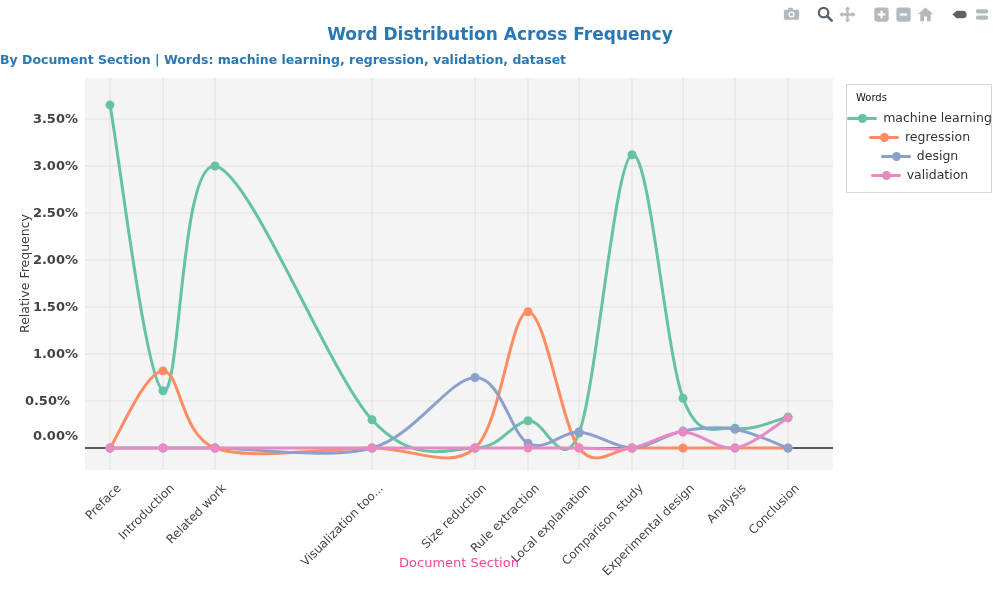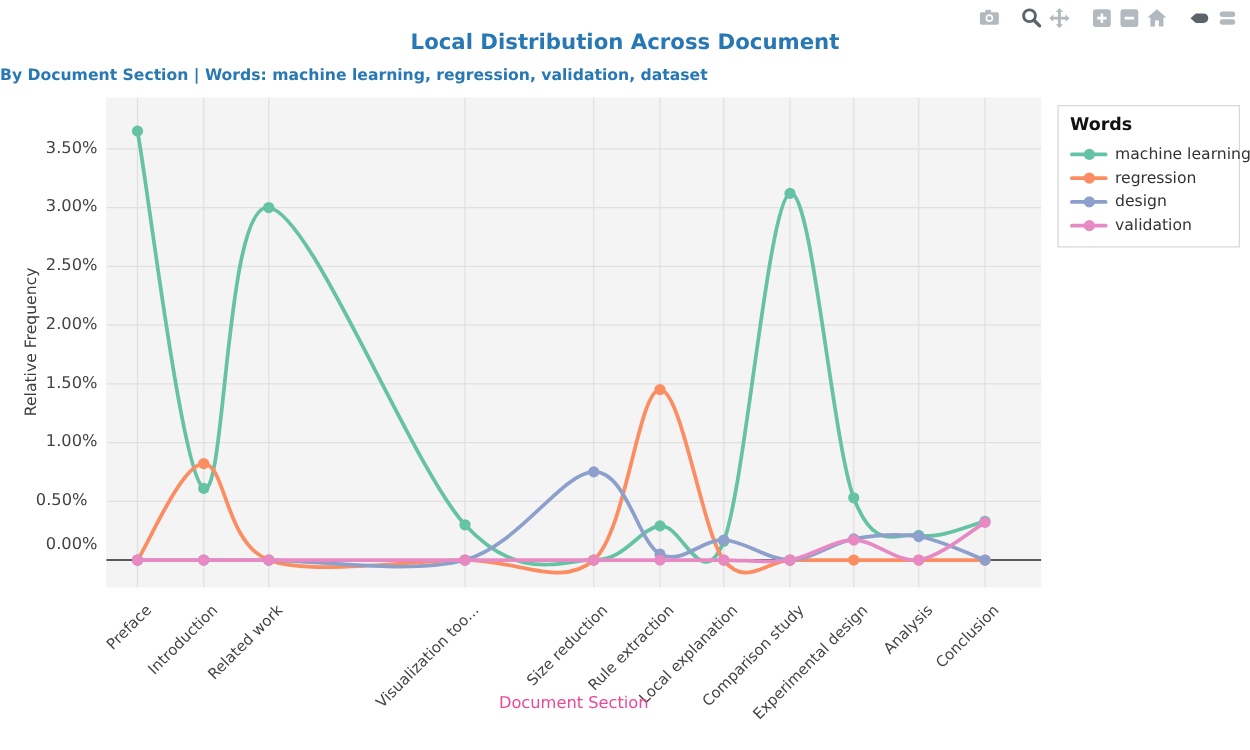"Local Distribution Across Document" div.title { text: Local Distribution Across Document -> Word Distribution Across Frequency }
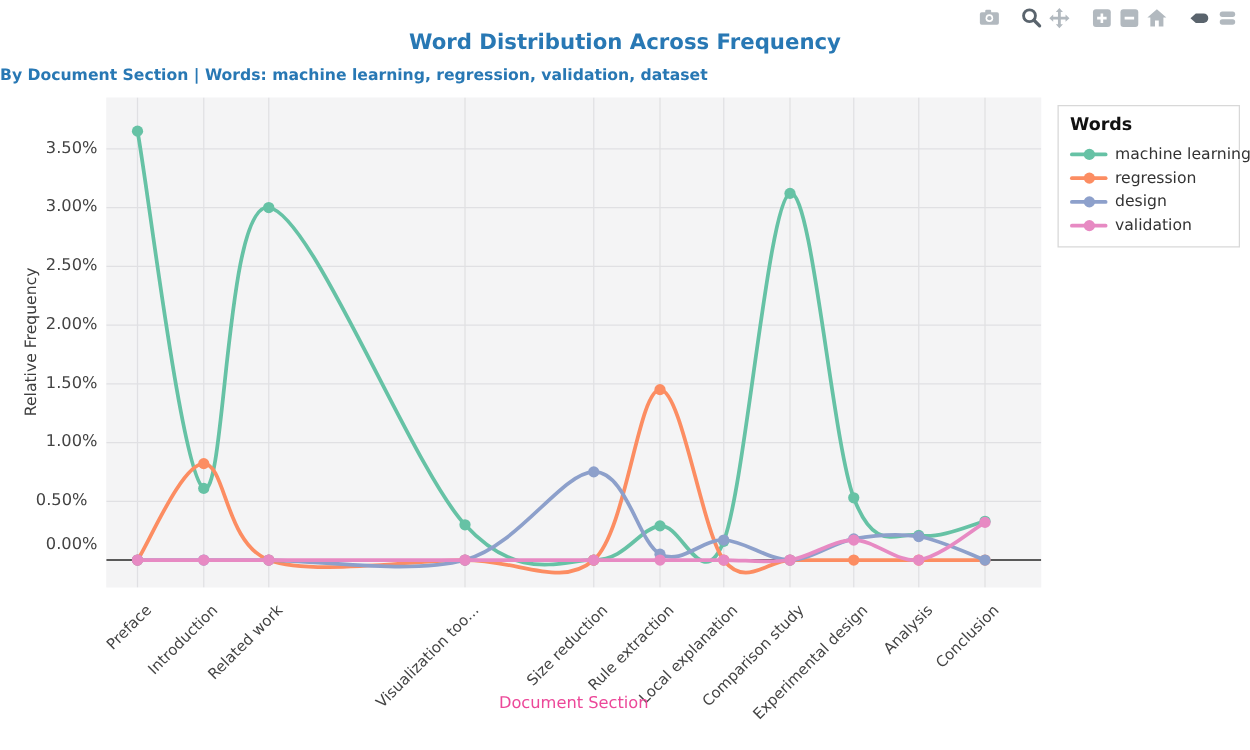"Words" .legend-title { font-size: 14px -> 10px; font-weight: bold -> normal }
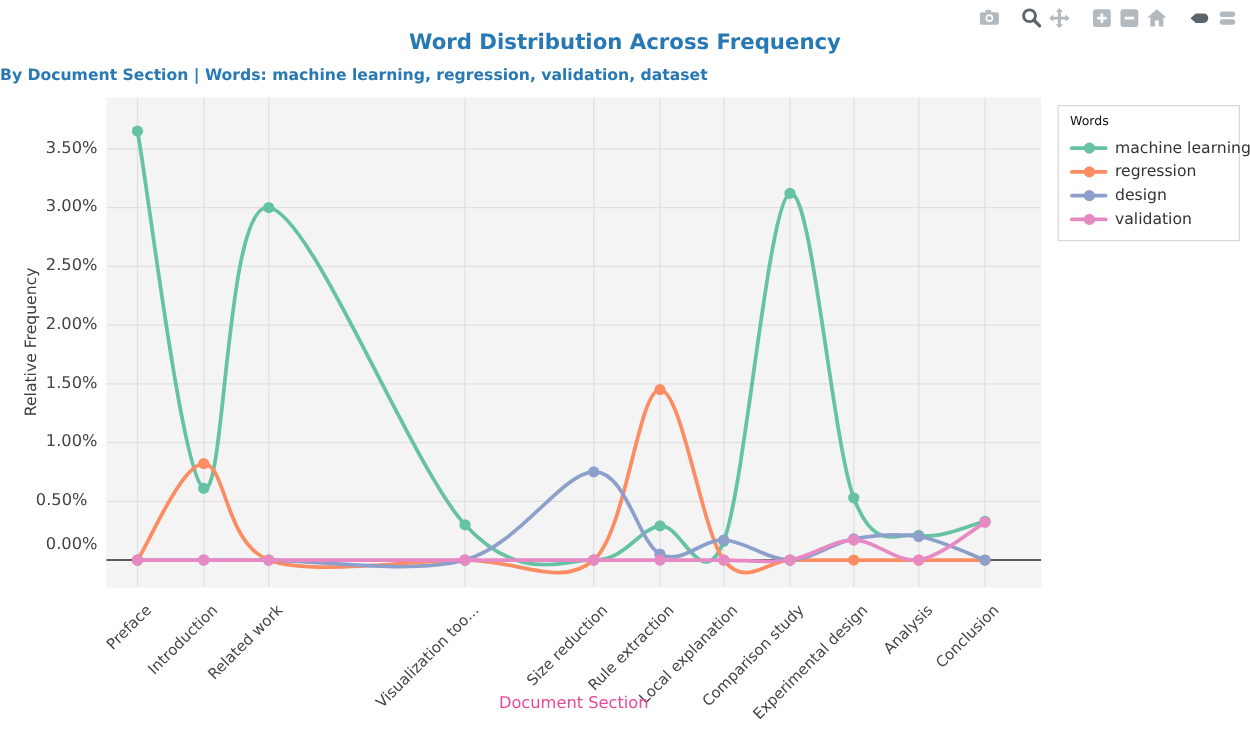"3.50%" .ytick { font-weight: none -> bold }
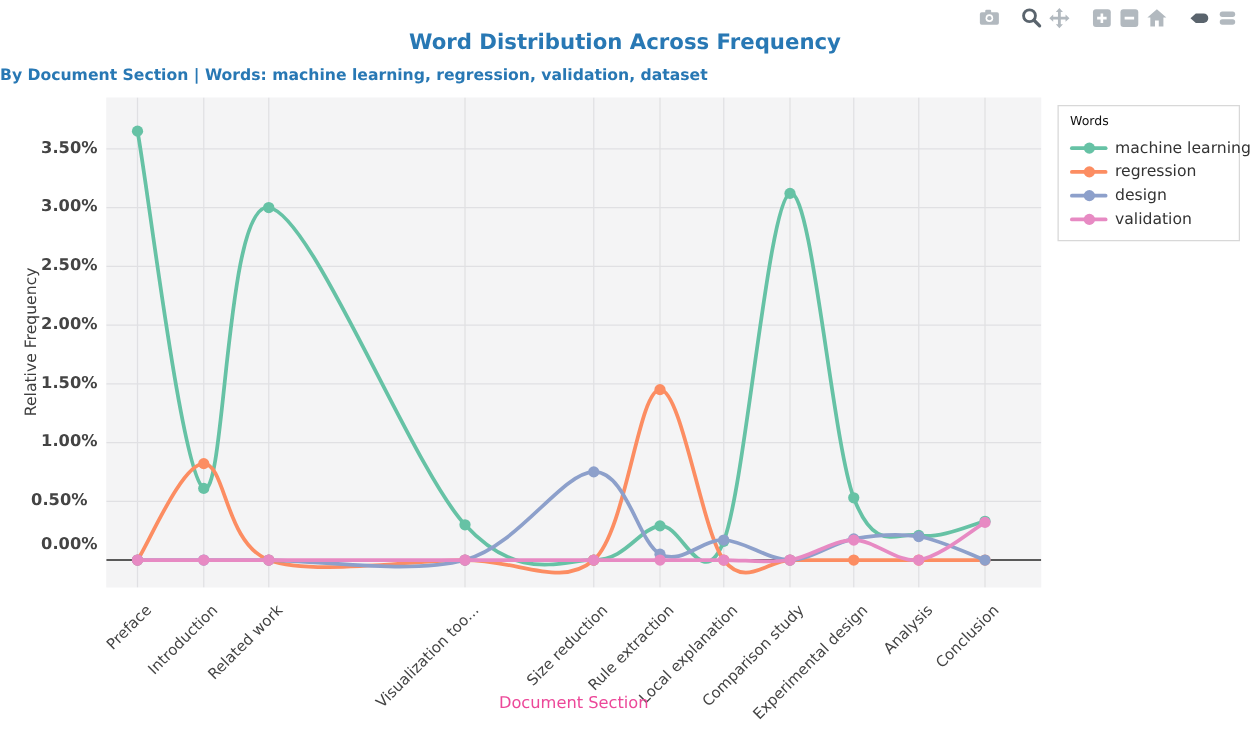"machine learning" .legend-item { justify-content: none -> center }
